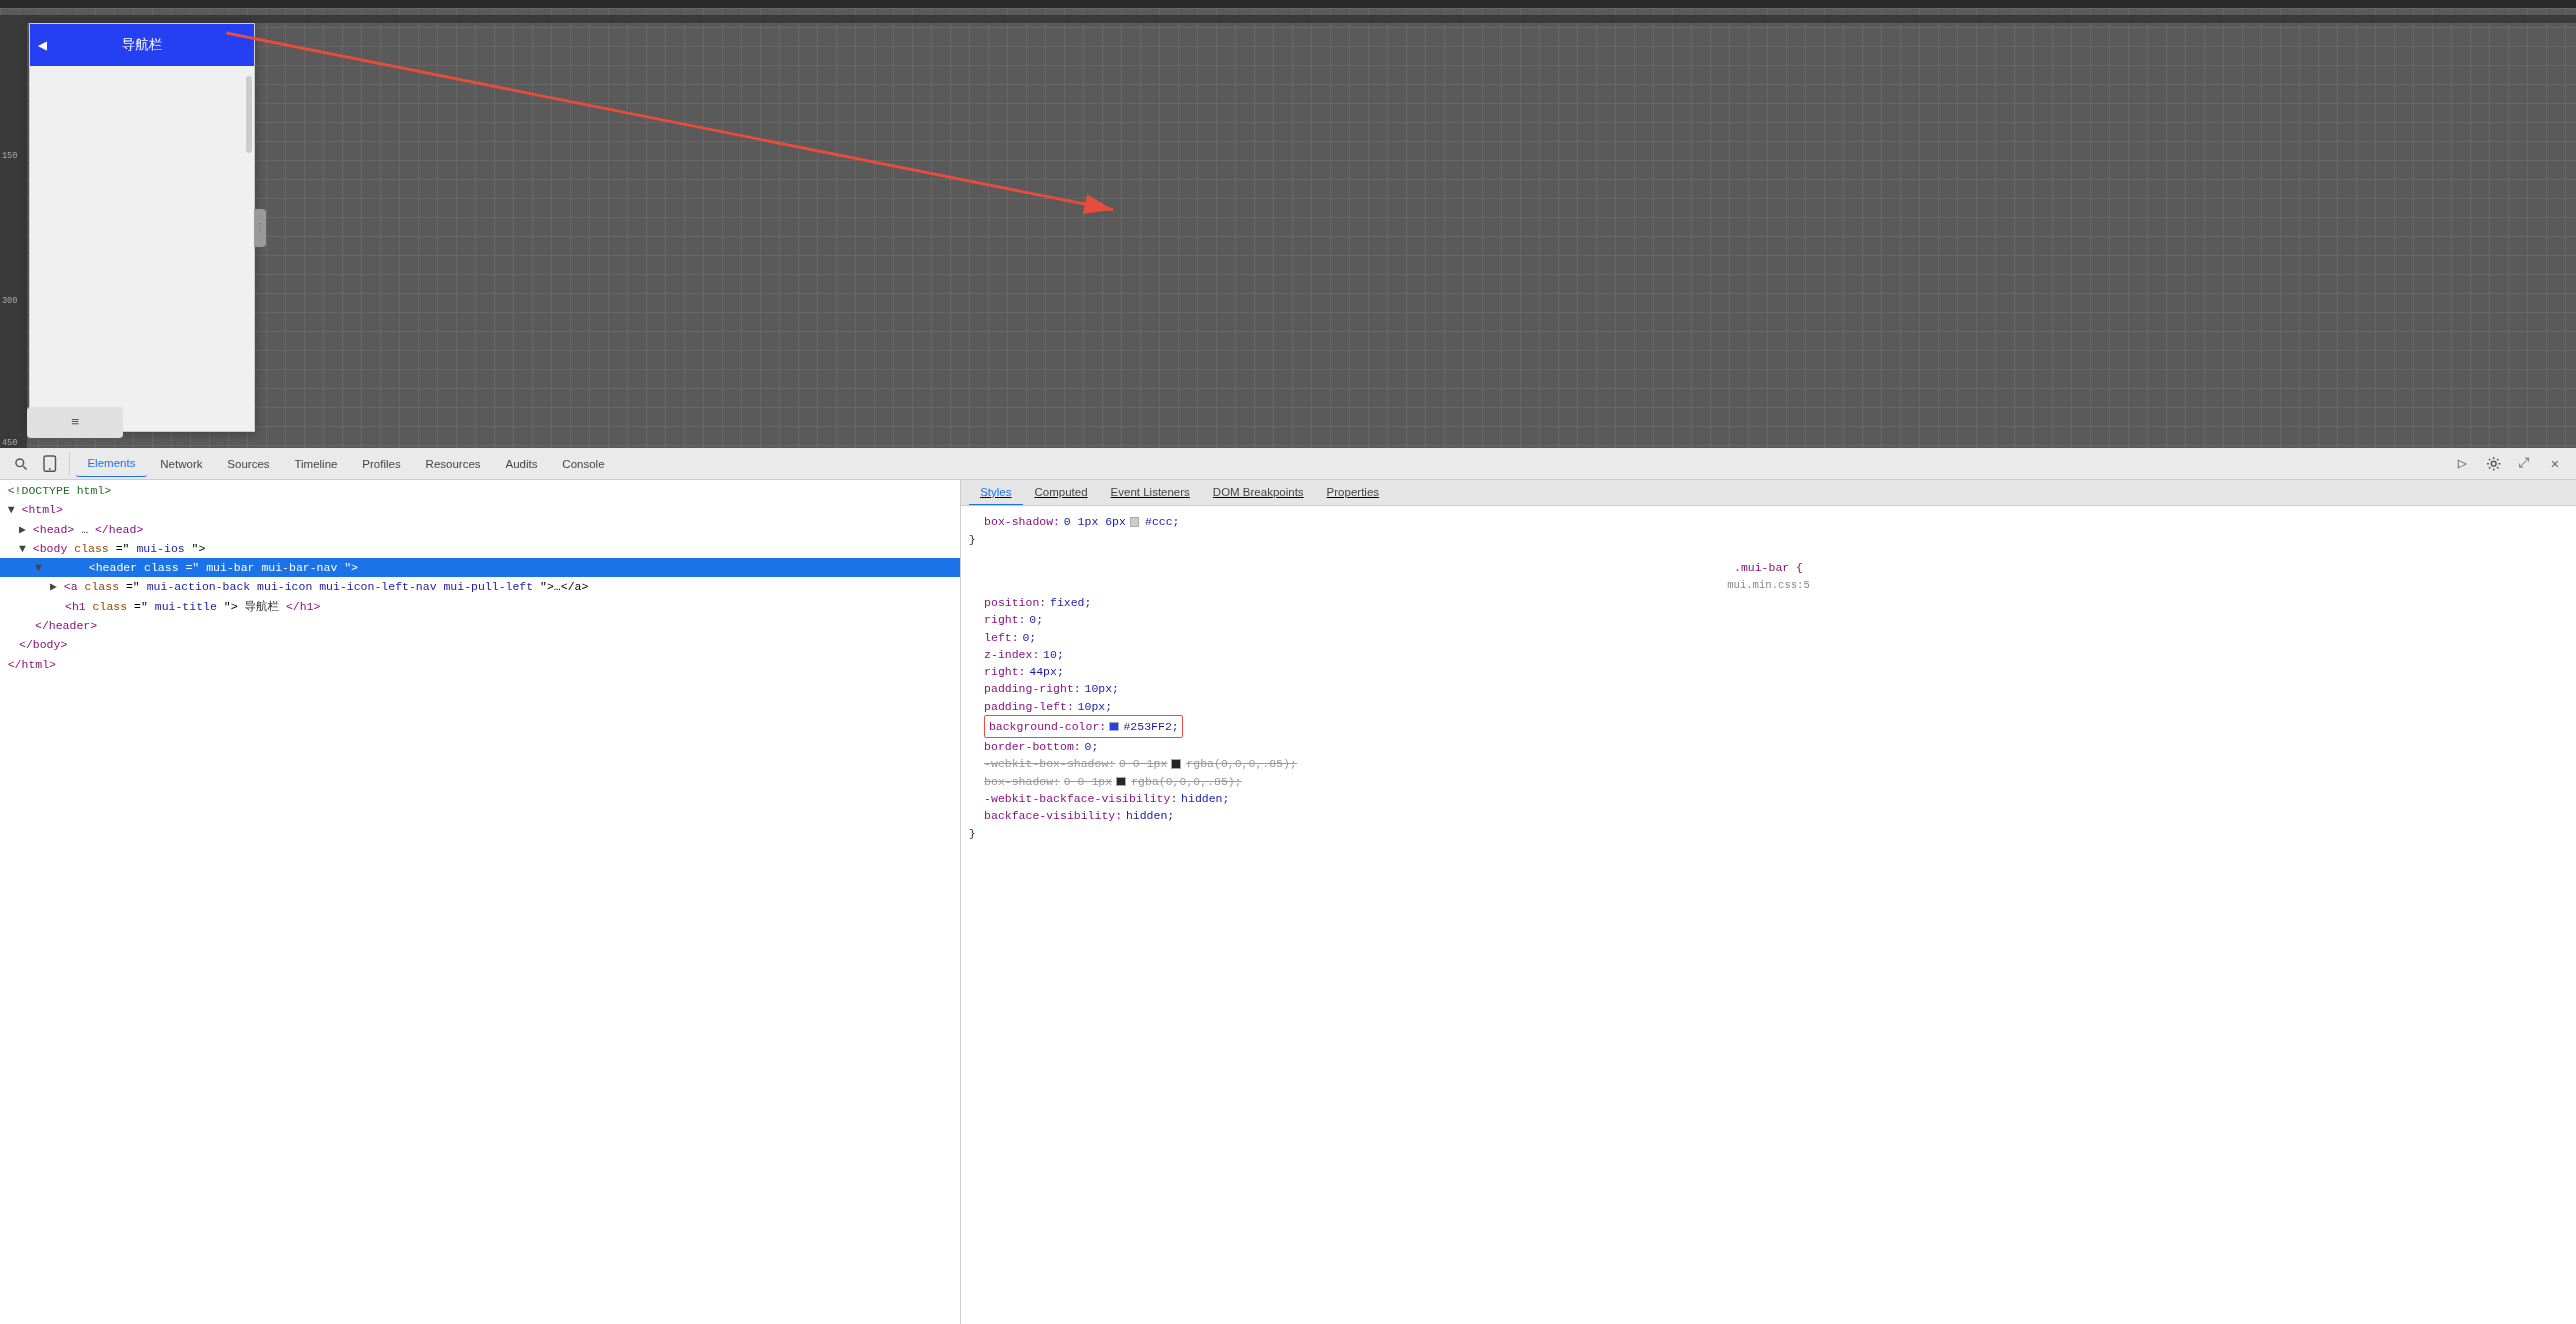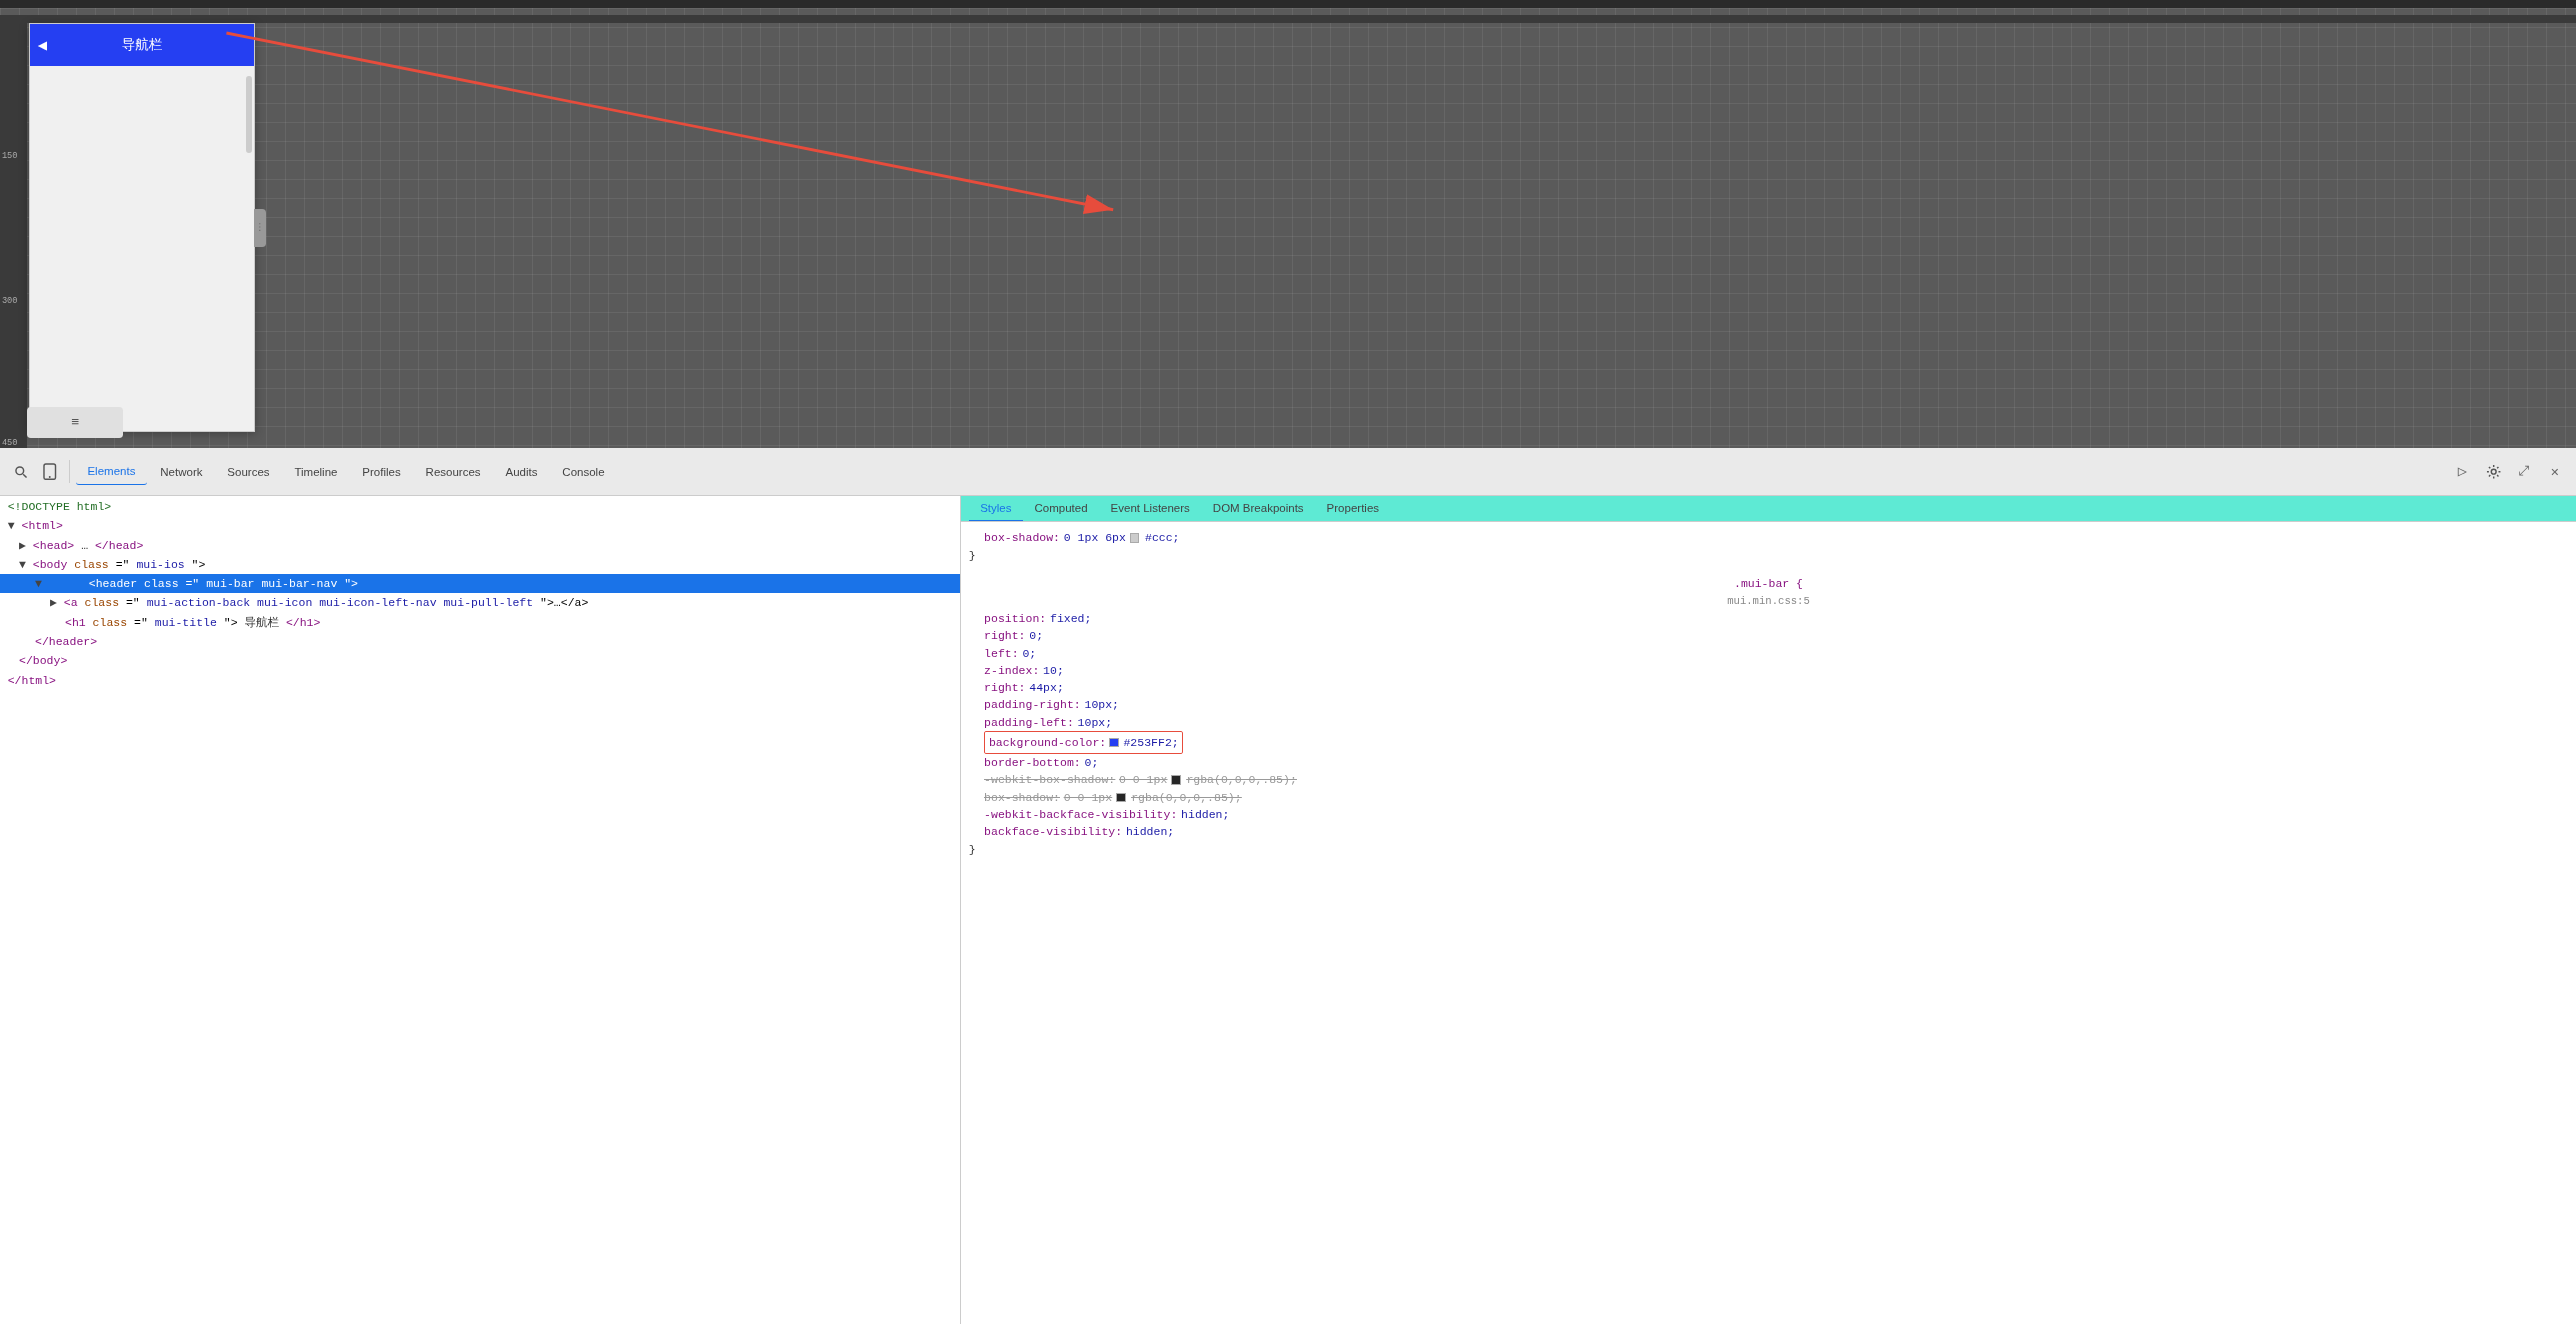"Elements" .devtools-toolbar { height: 48px -> 32px }
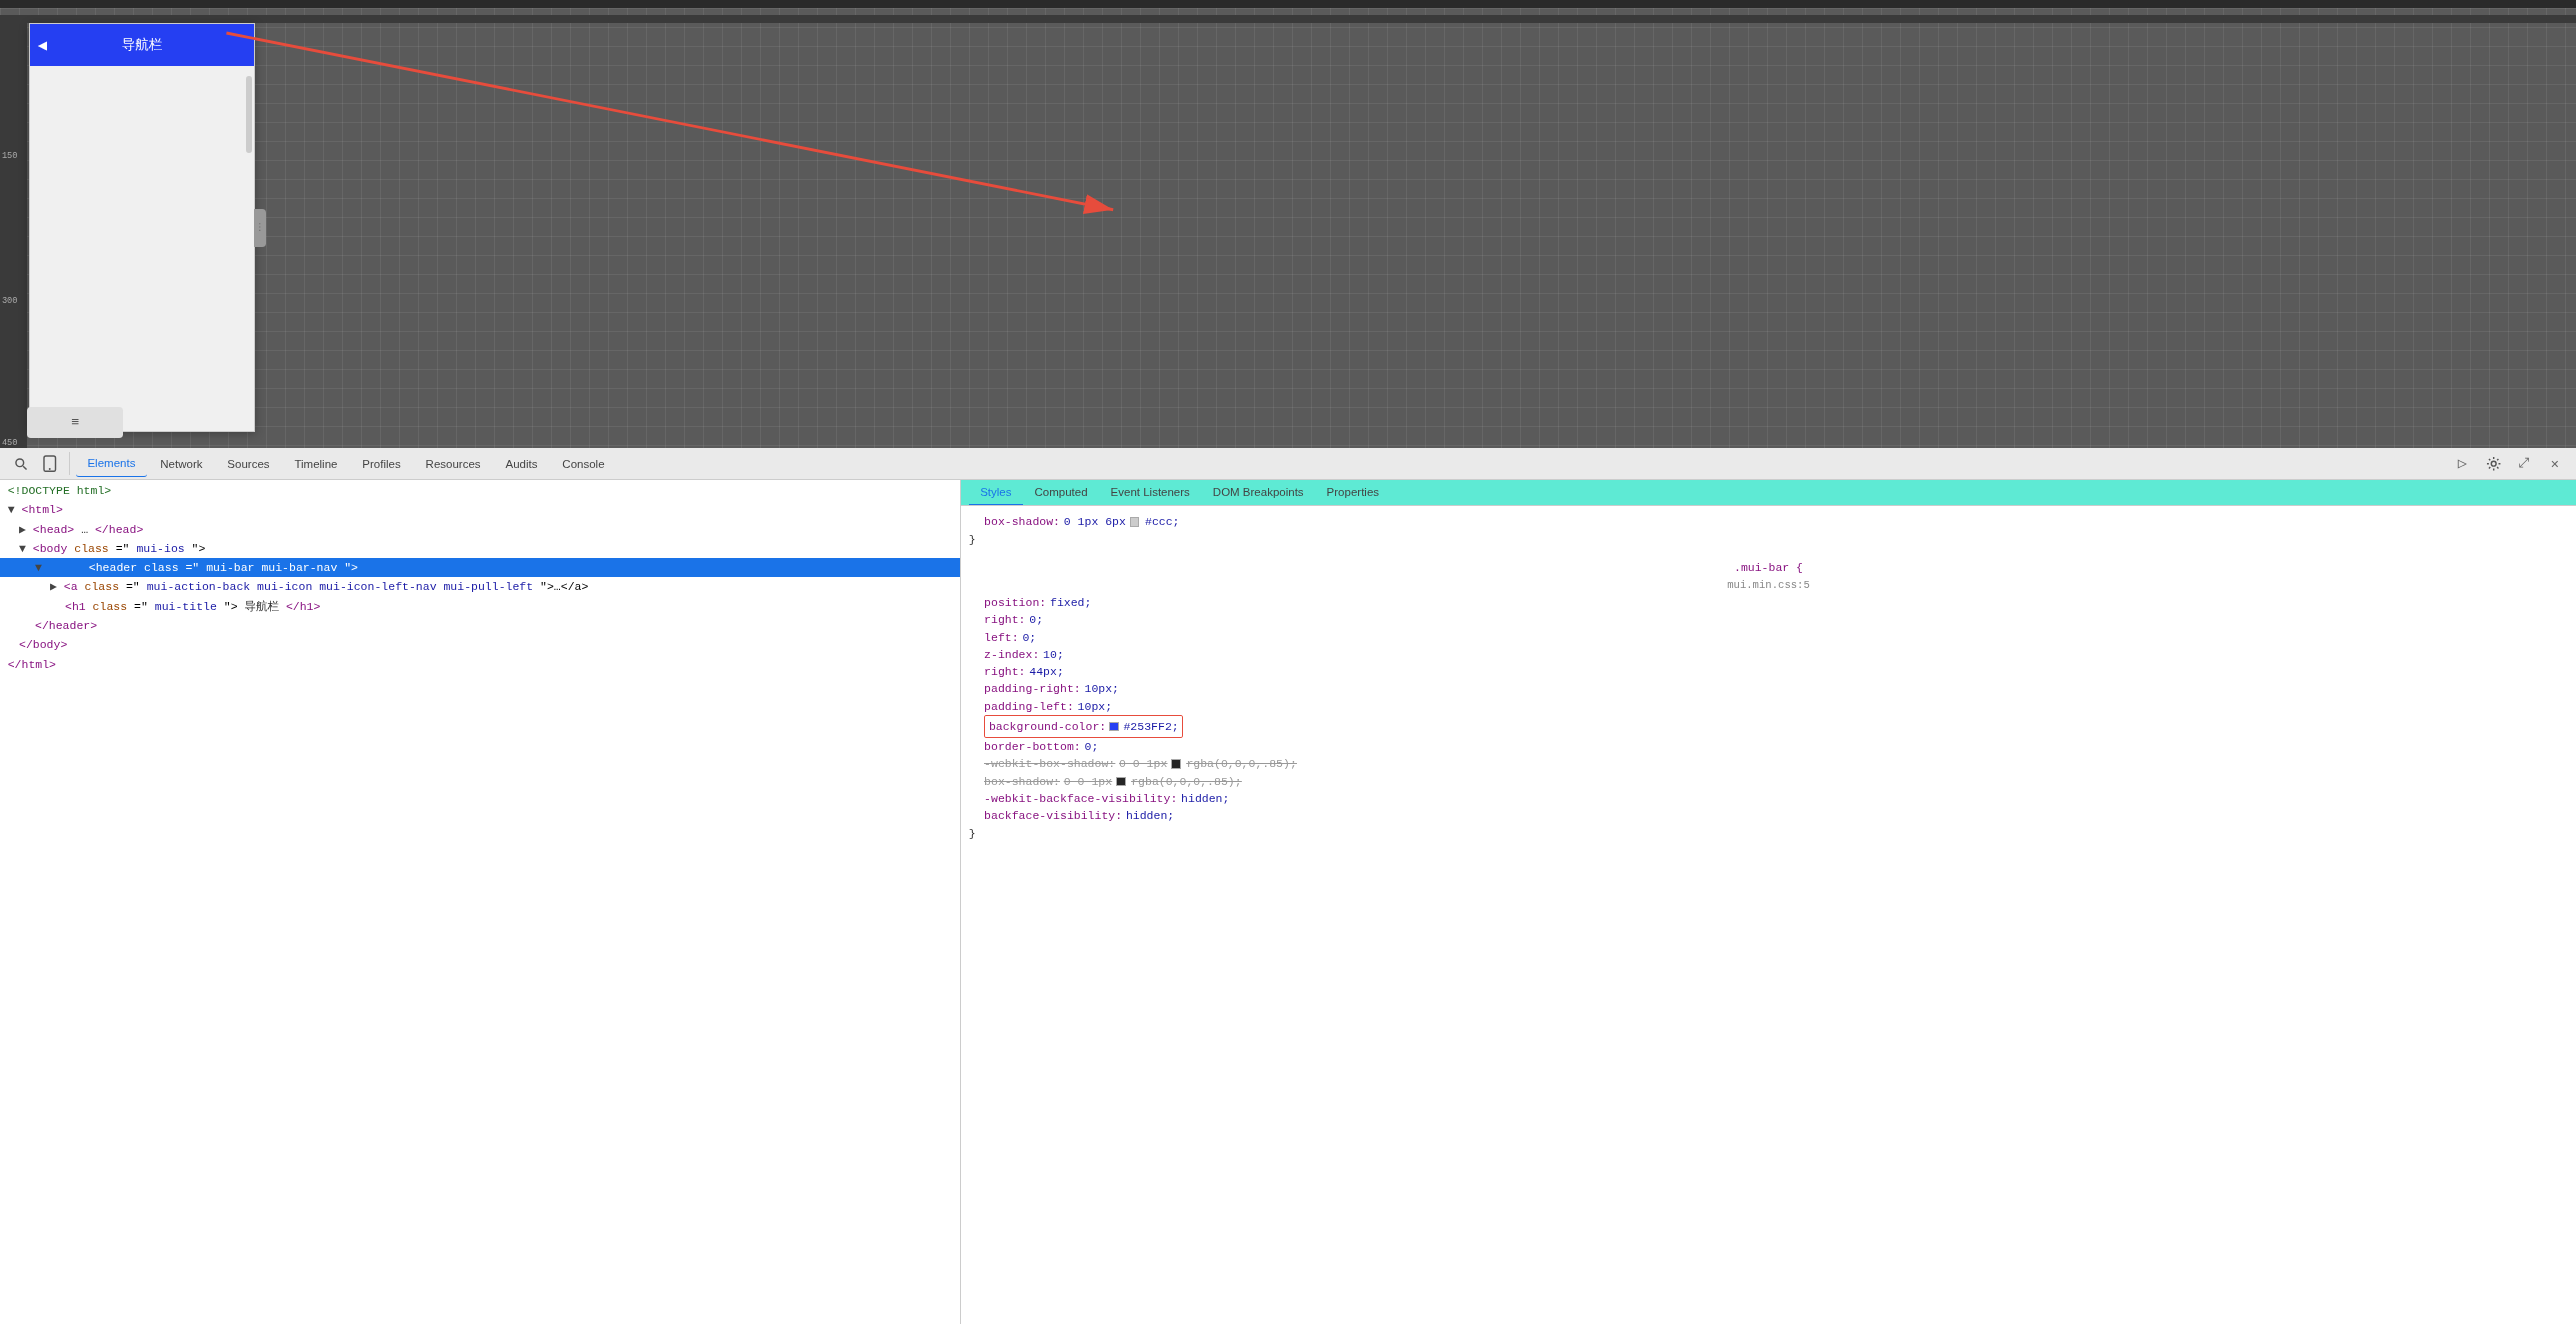"Styles" .styles-tabs { background: #5eead4 -> #e5e5e5; text-decoration: none -> underline }
